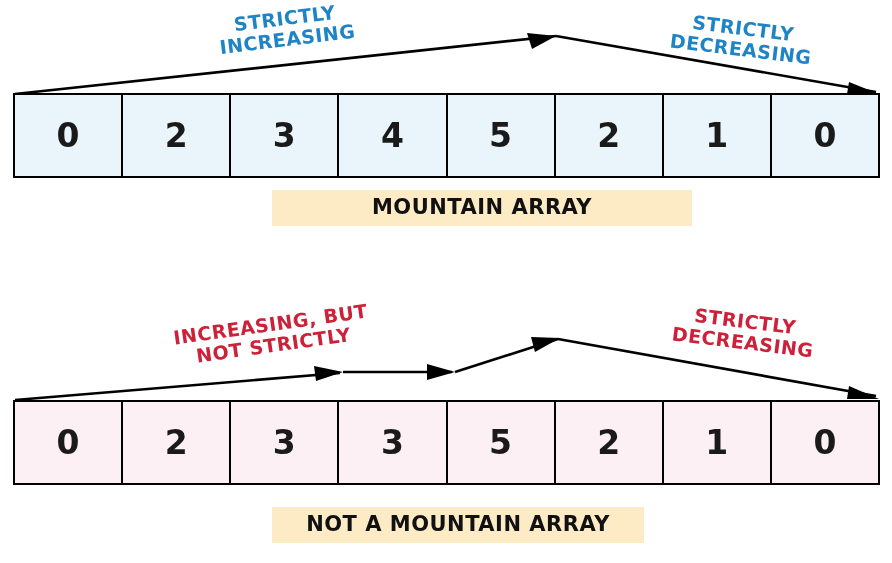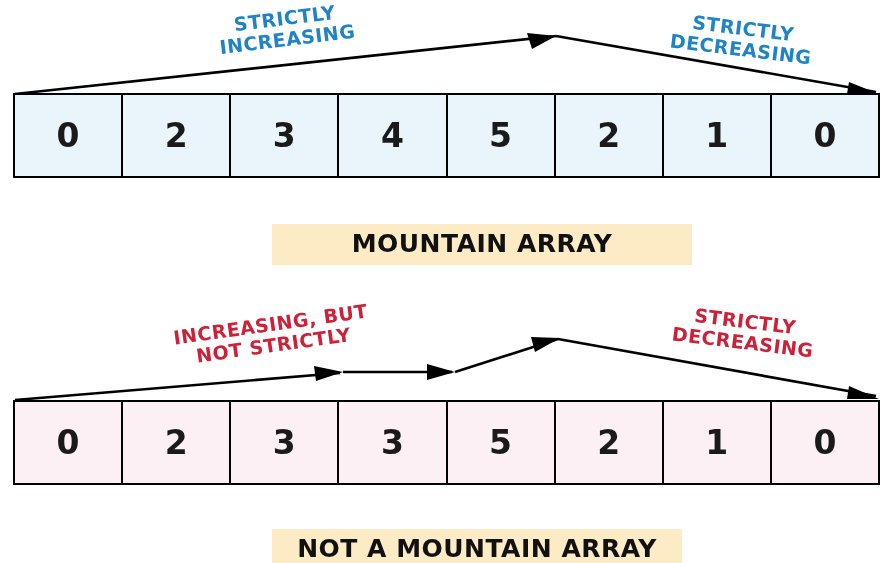"MOUNTAIN ARRAY" .caption { font-size: 25px -> 21px; margin-top: 34px -> none }
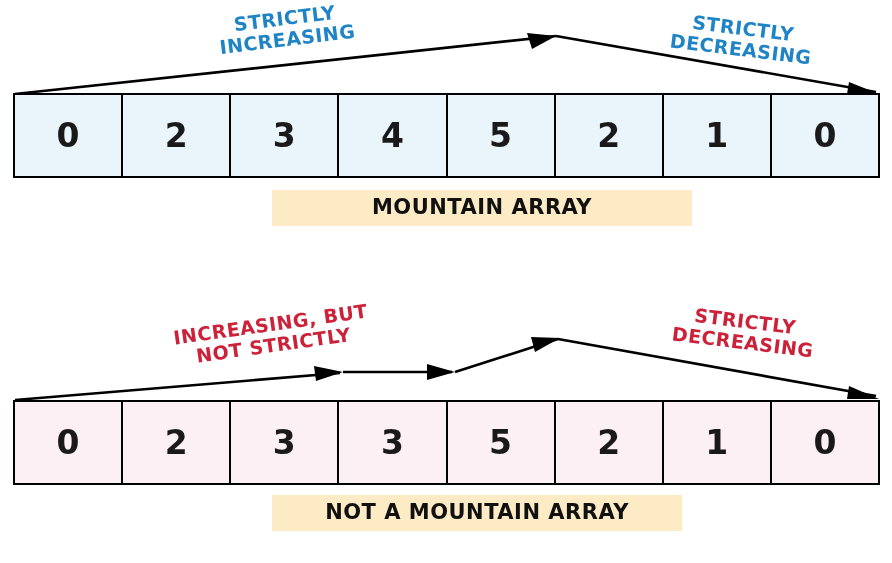"NOT A MOUNTAIN ARRAY" div.caption { top: 188px -> 200px; width: 410px -> 372px }
